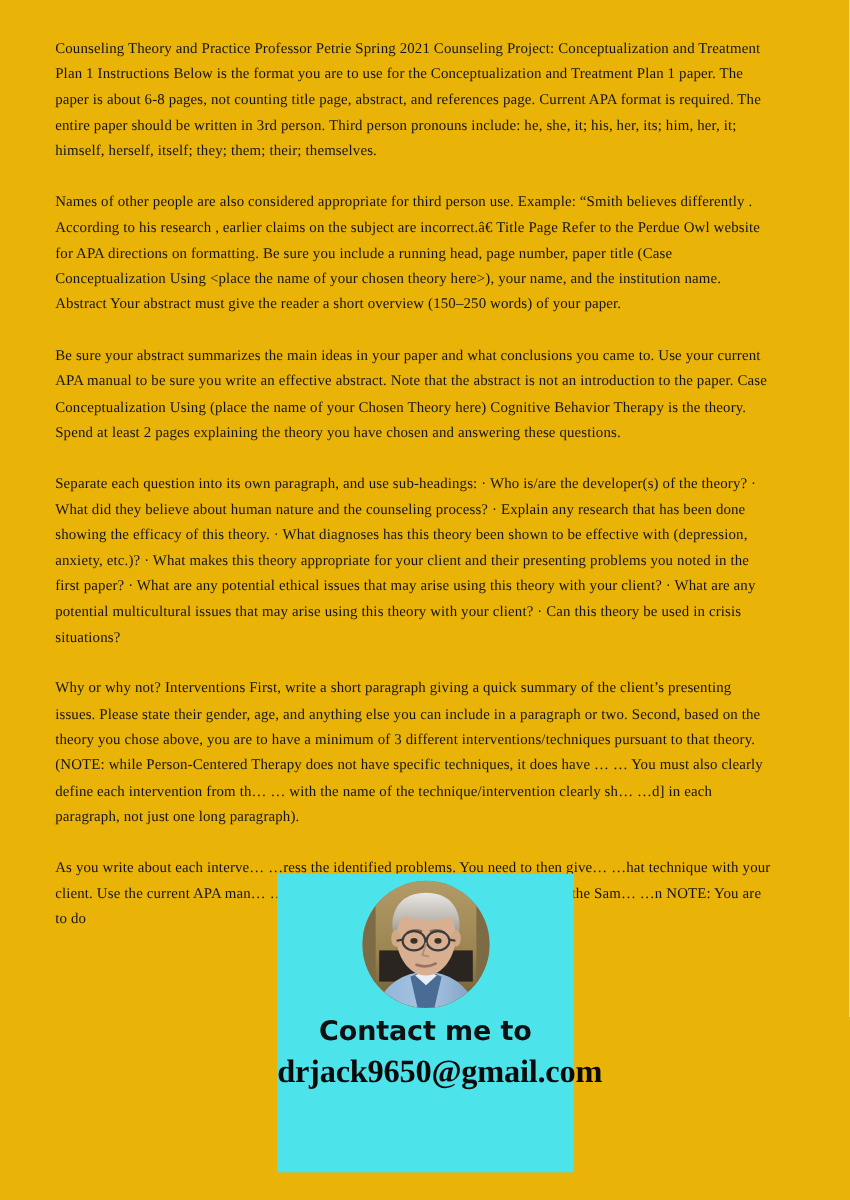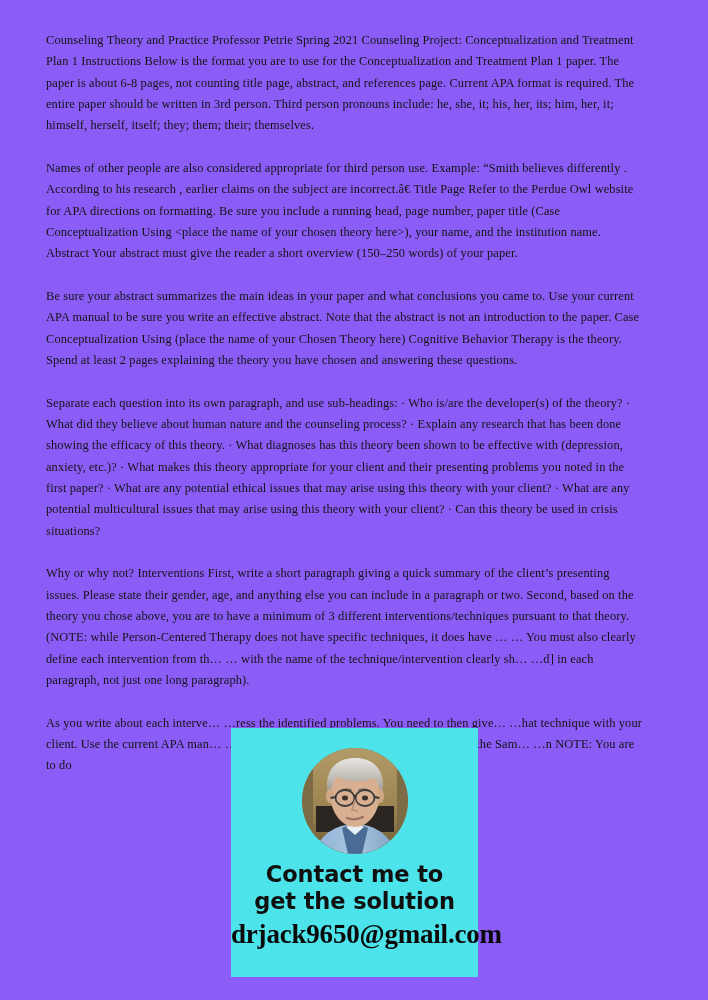"Counseling Theory and Practice Professor" #page { background: #8b5cf6 -> #eab308 }
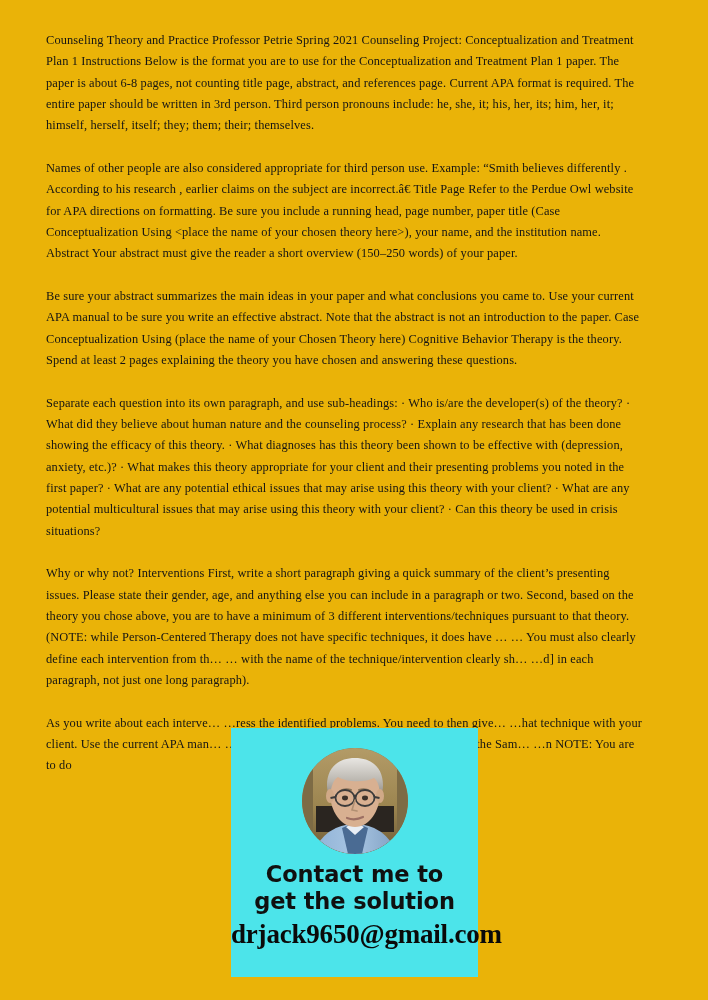"Contact me to" #contact-overlay { padding-top: 20px -> 6px }
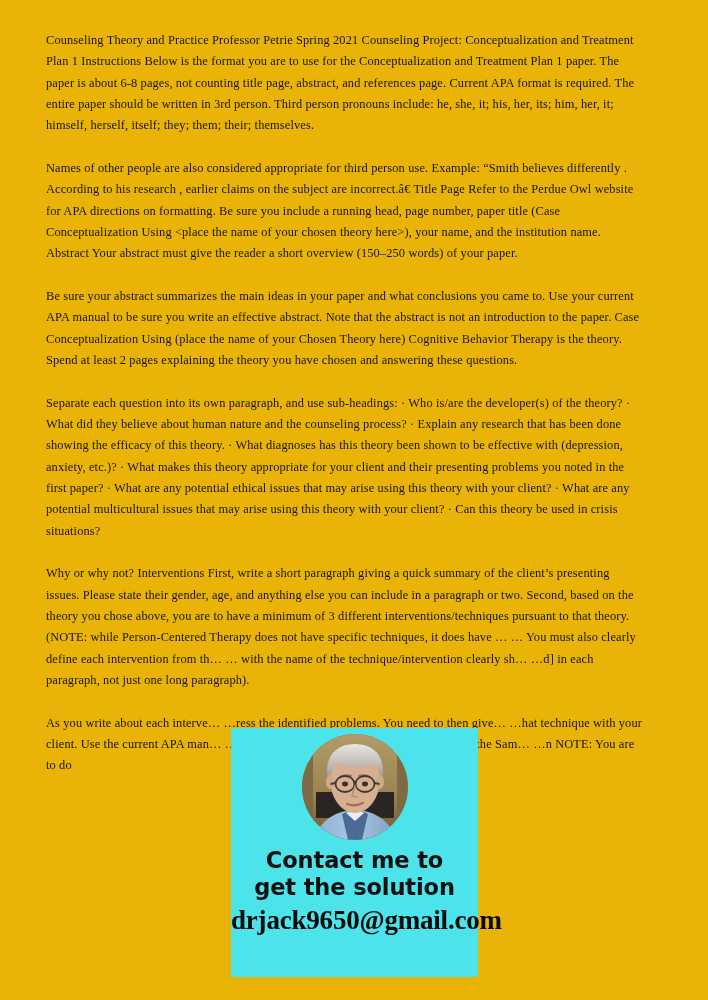"get the solution" div.contact-line { html: <div>get the solution</div> -> none }
